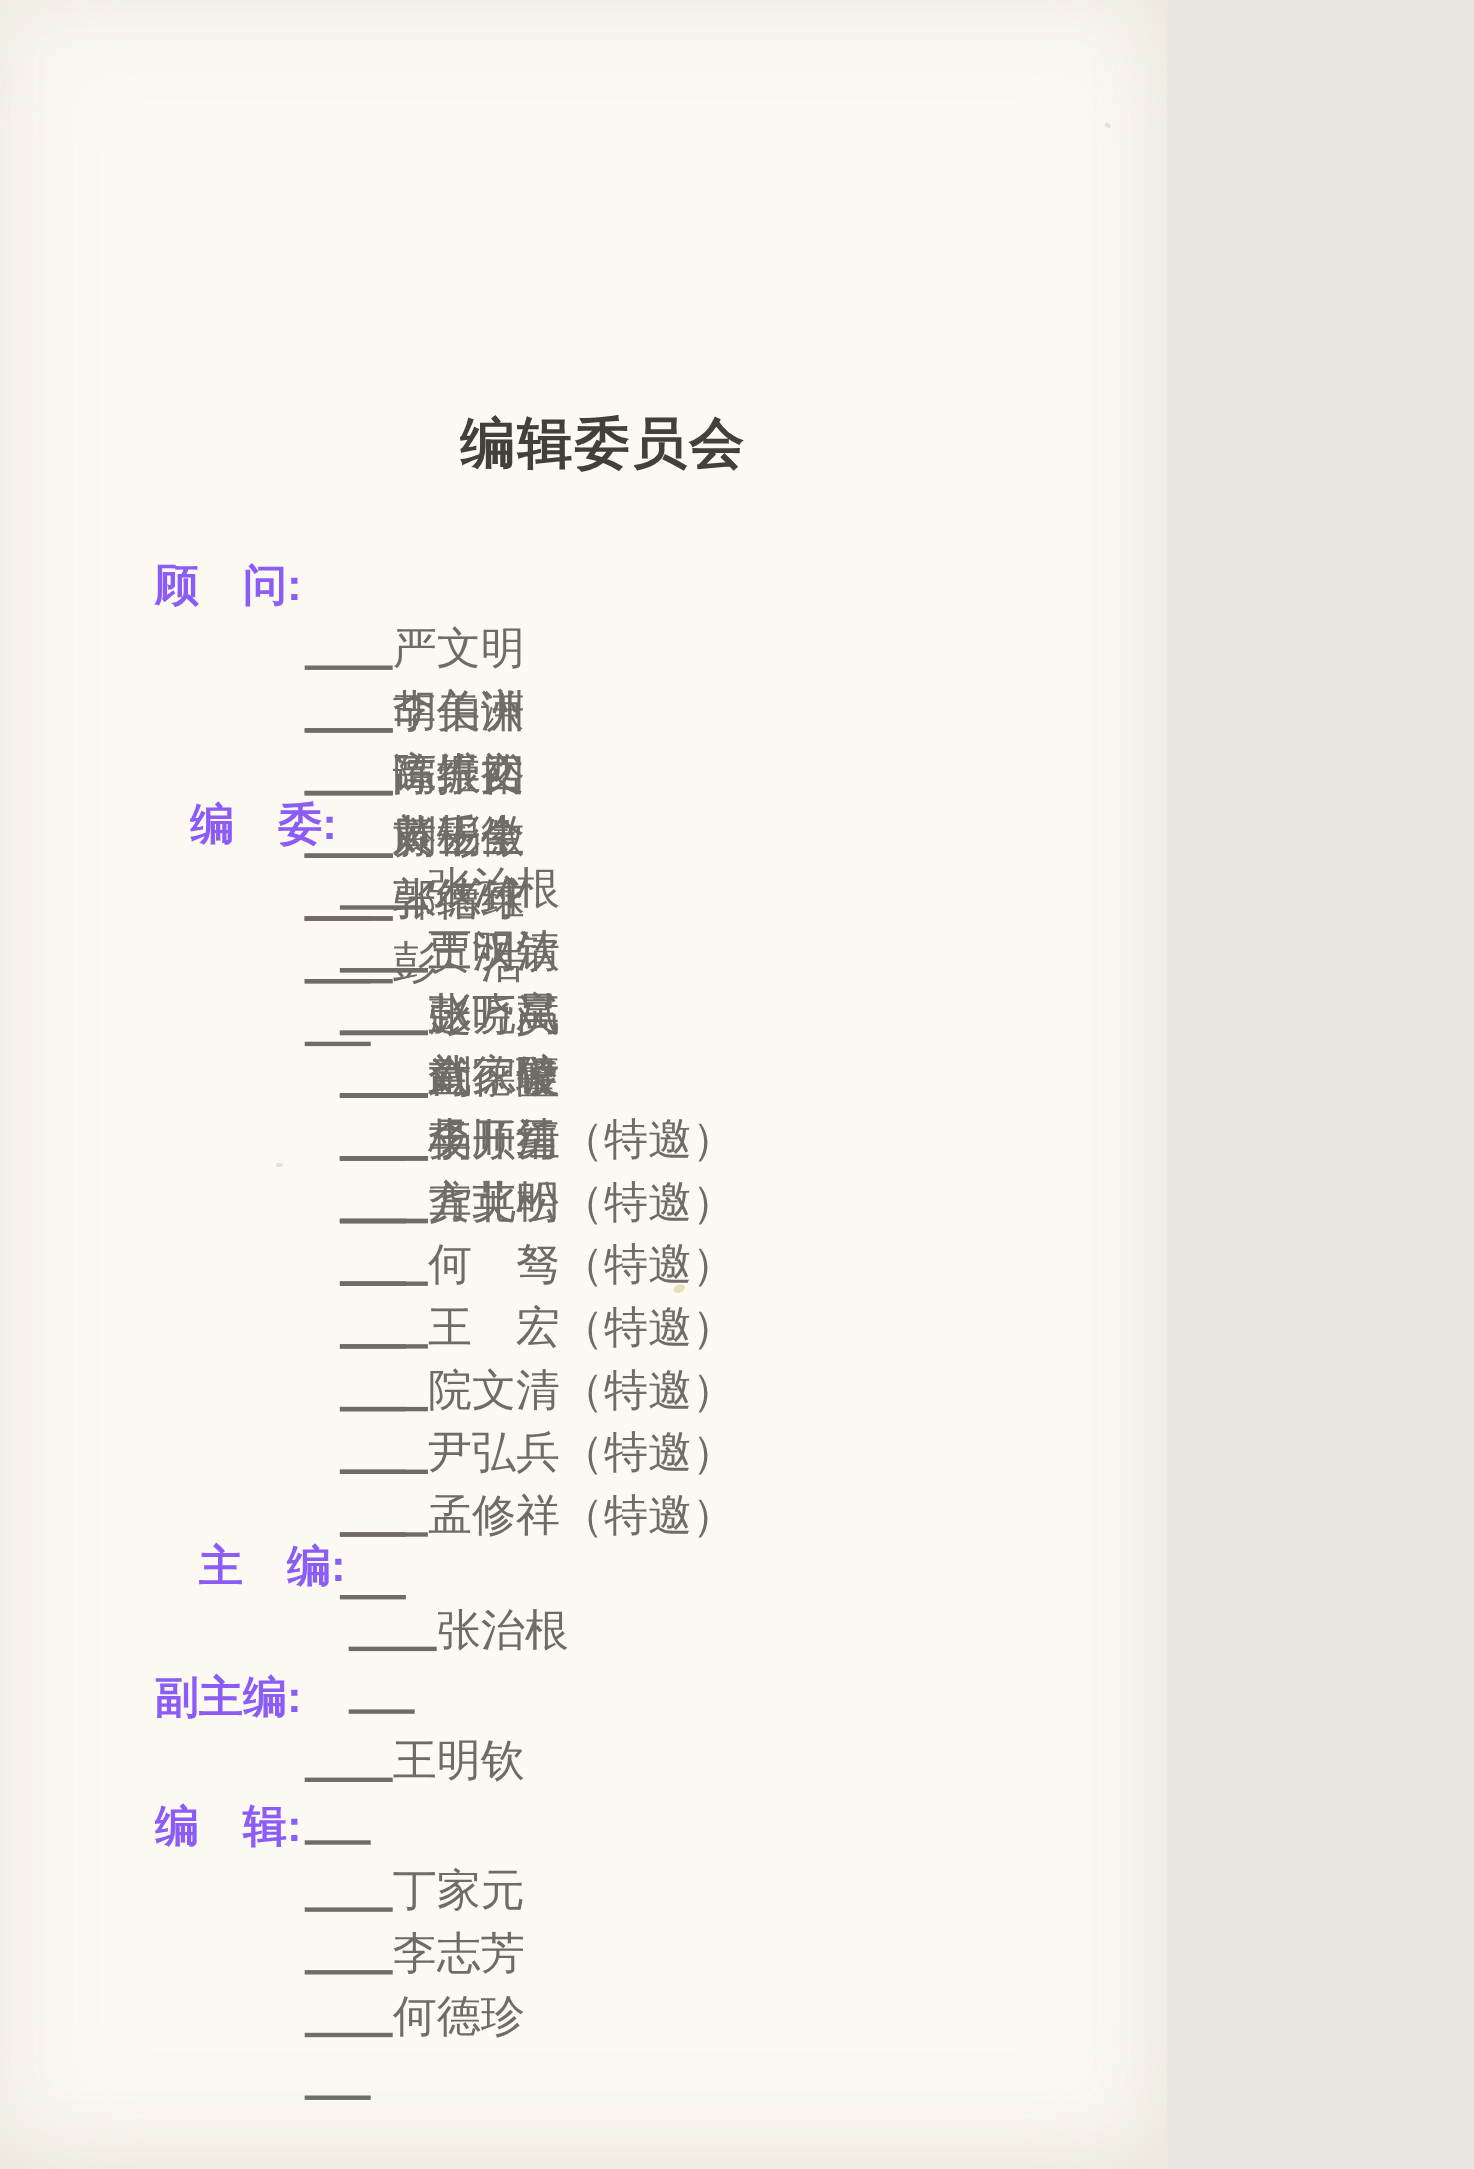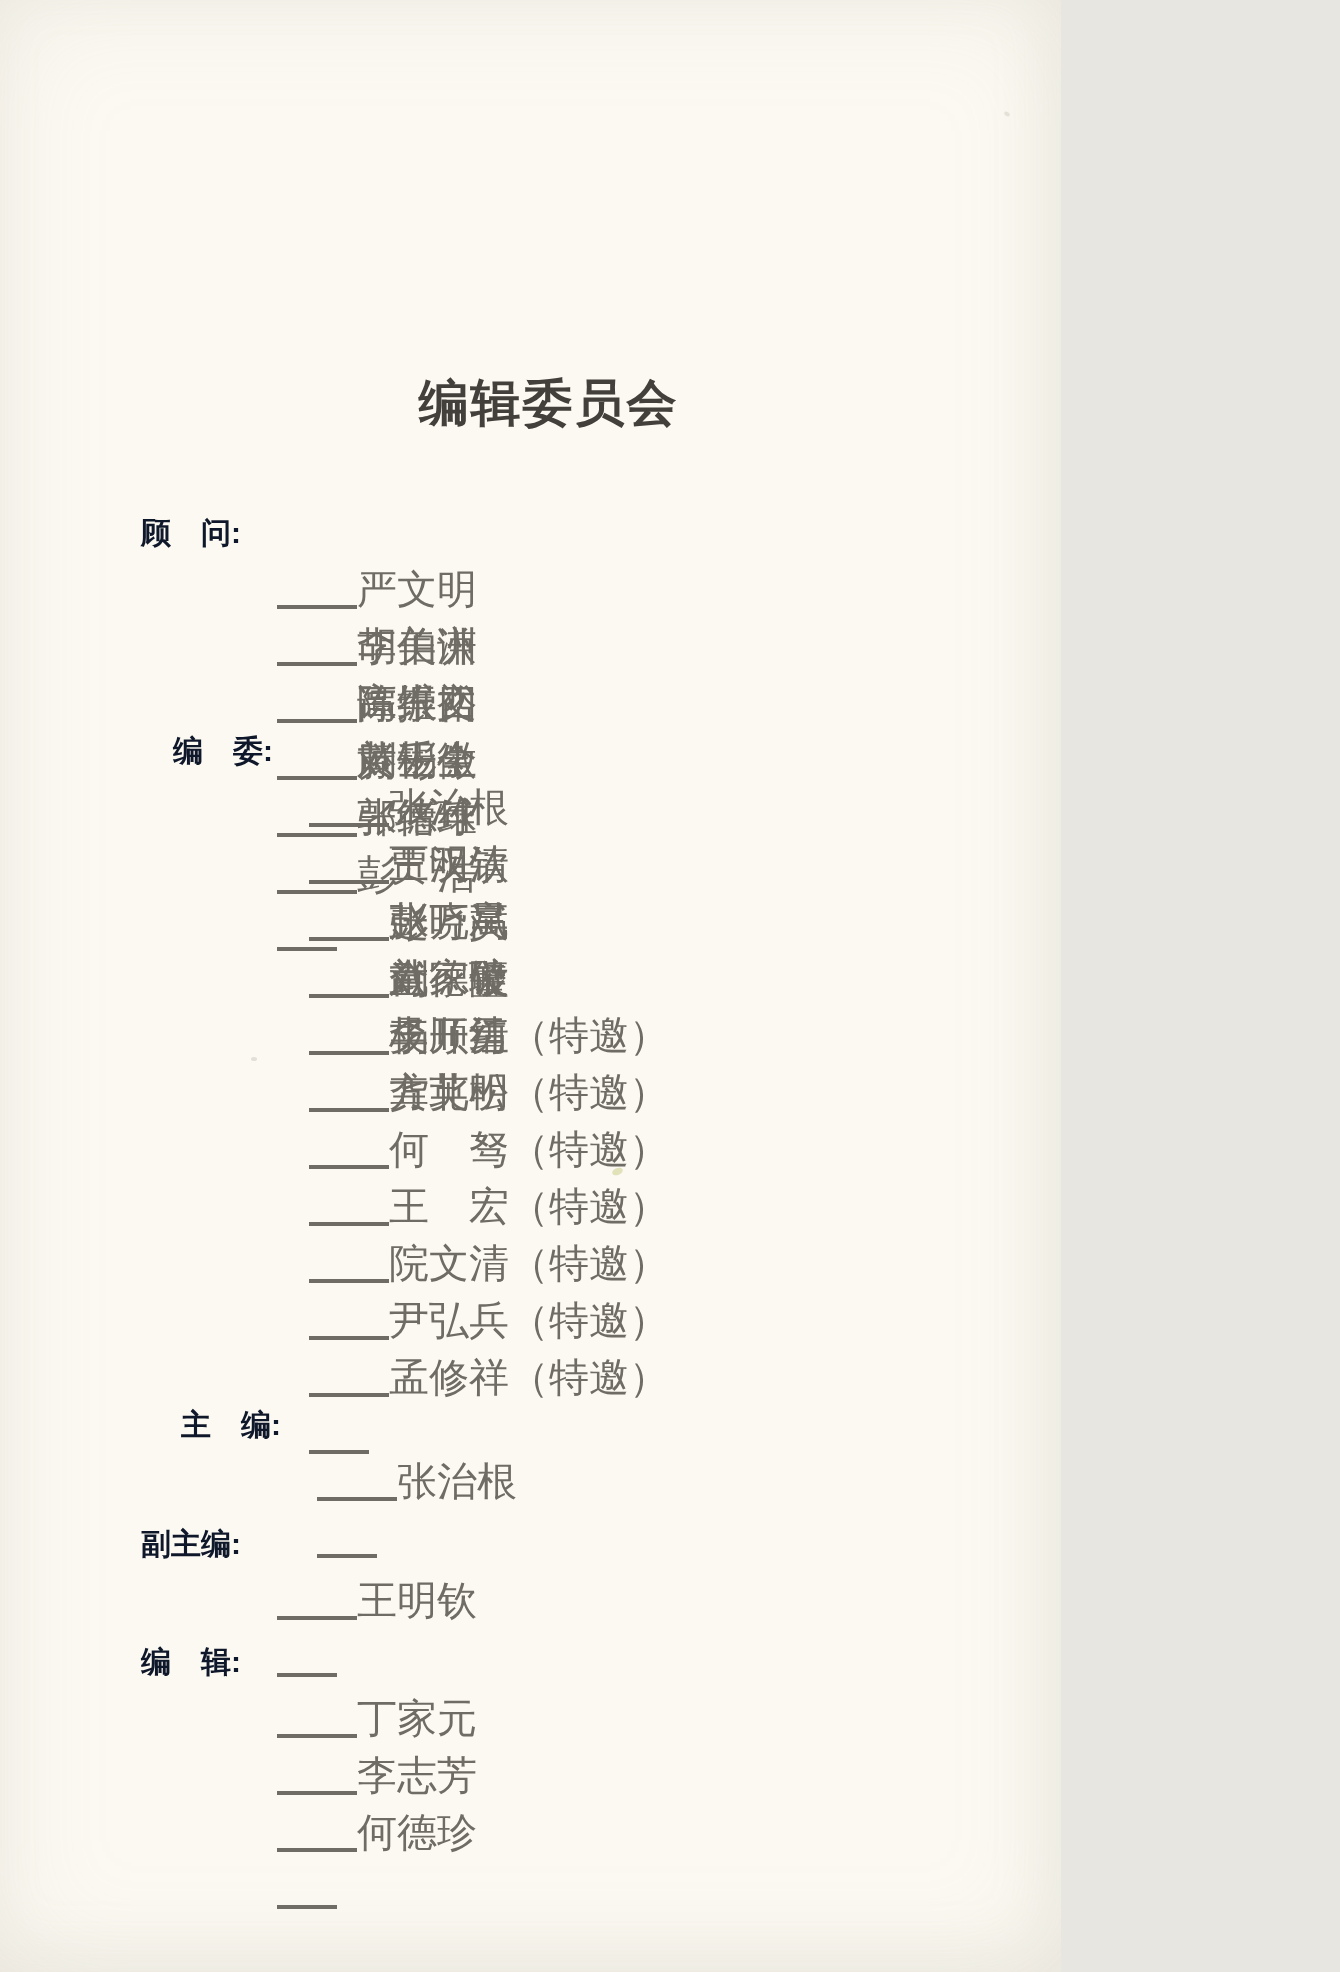"顾 问:" .section-label { color: #0f172a -> #8b5cf6; font-size: 30px -> 40px }
